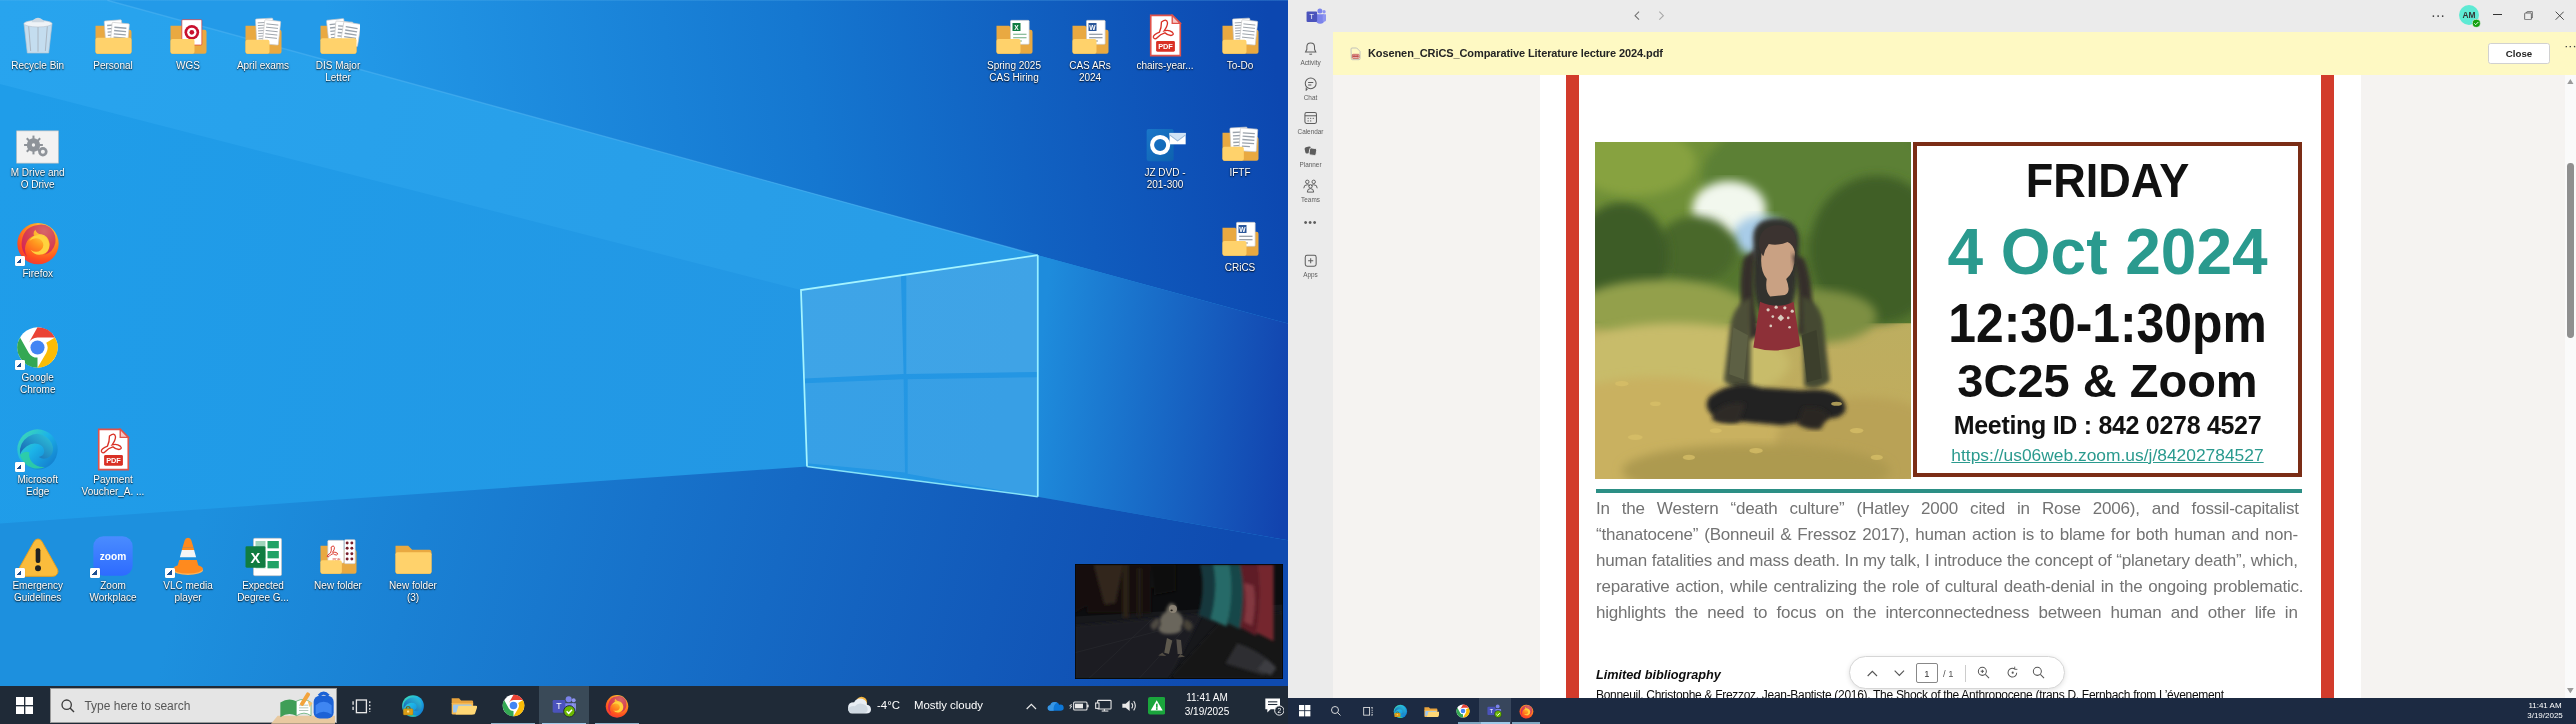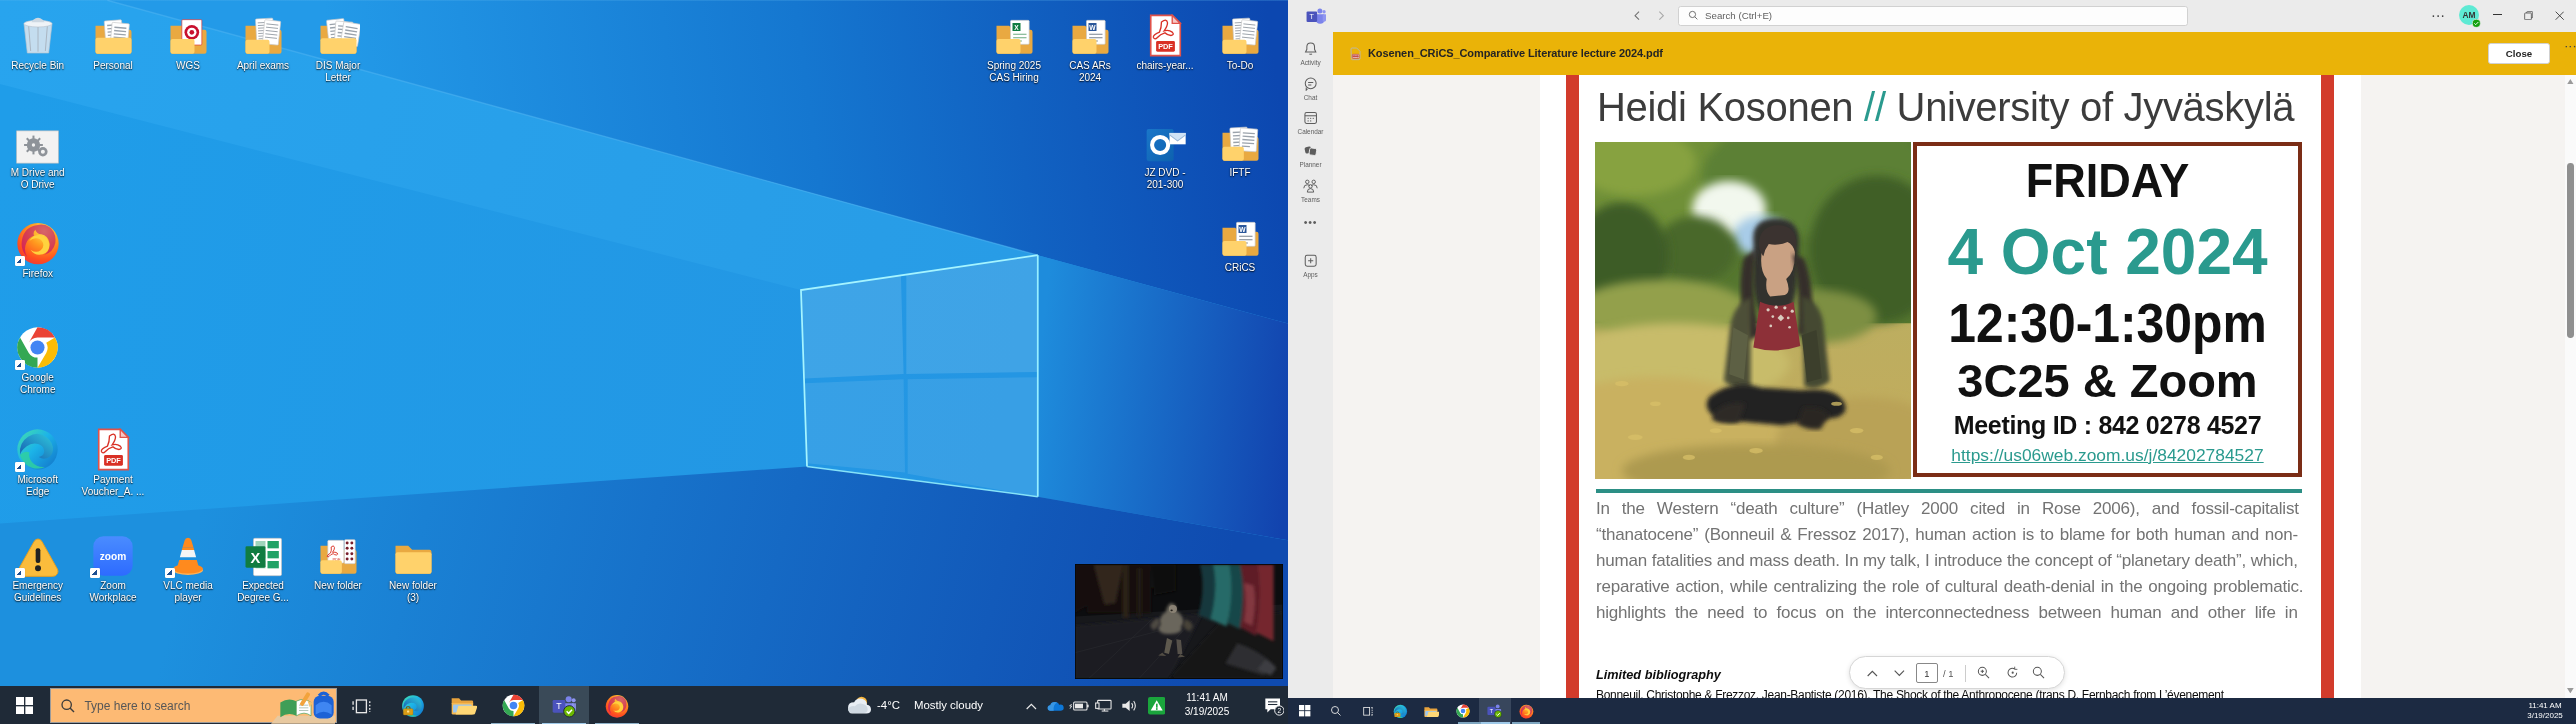"Search (Ctrl+E)" div { html: <div> <svg> <circle></circle> <line></line> </svg> <span>Search (Ctrl+E)</span> </div> -> none }
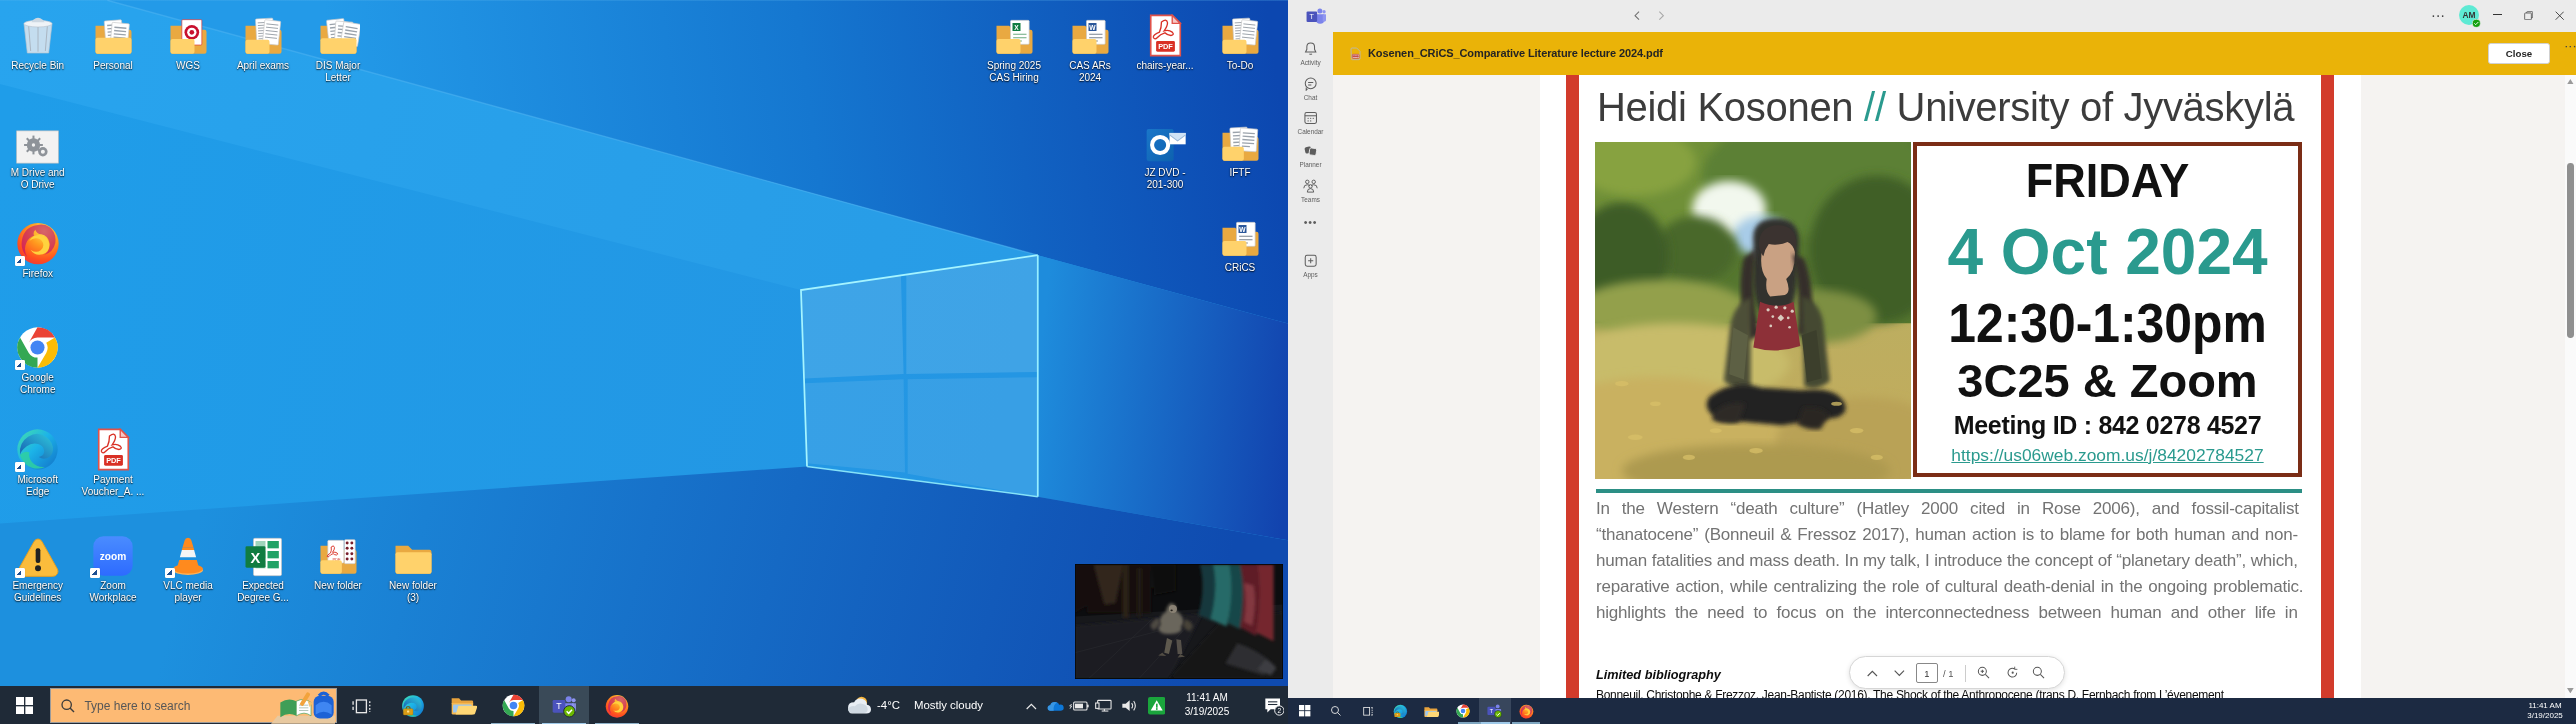"Kosenen_CRiCS_Comparative Literature" div { background: #eab308 -> #fef9c3 }
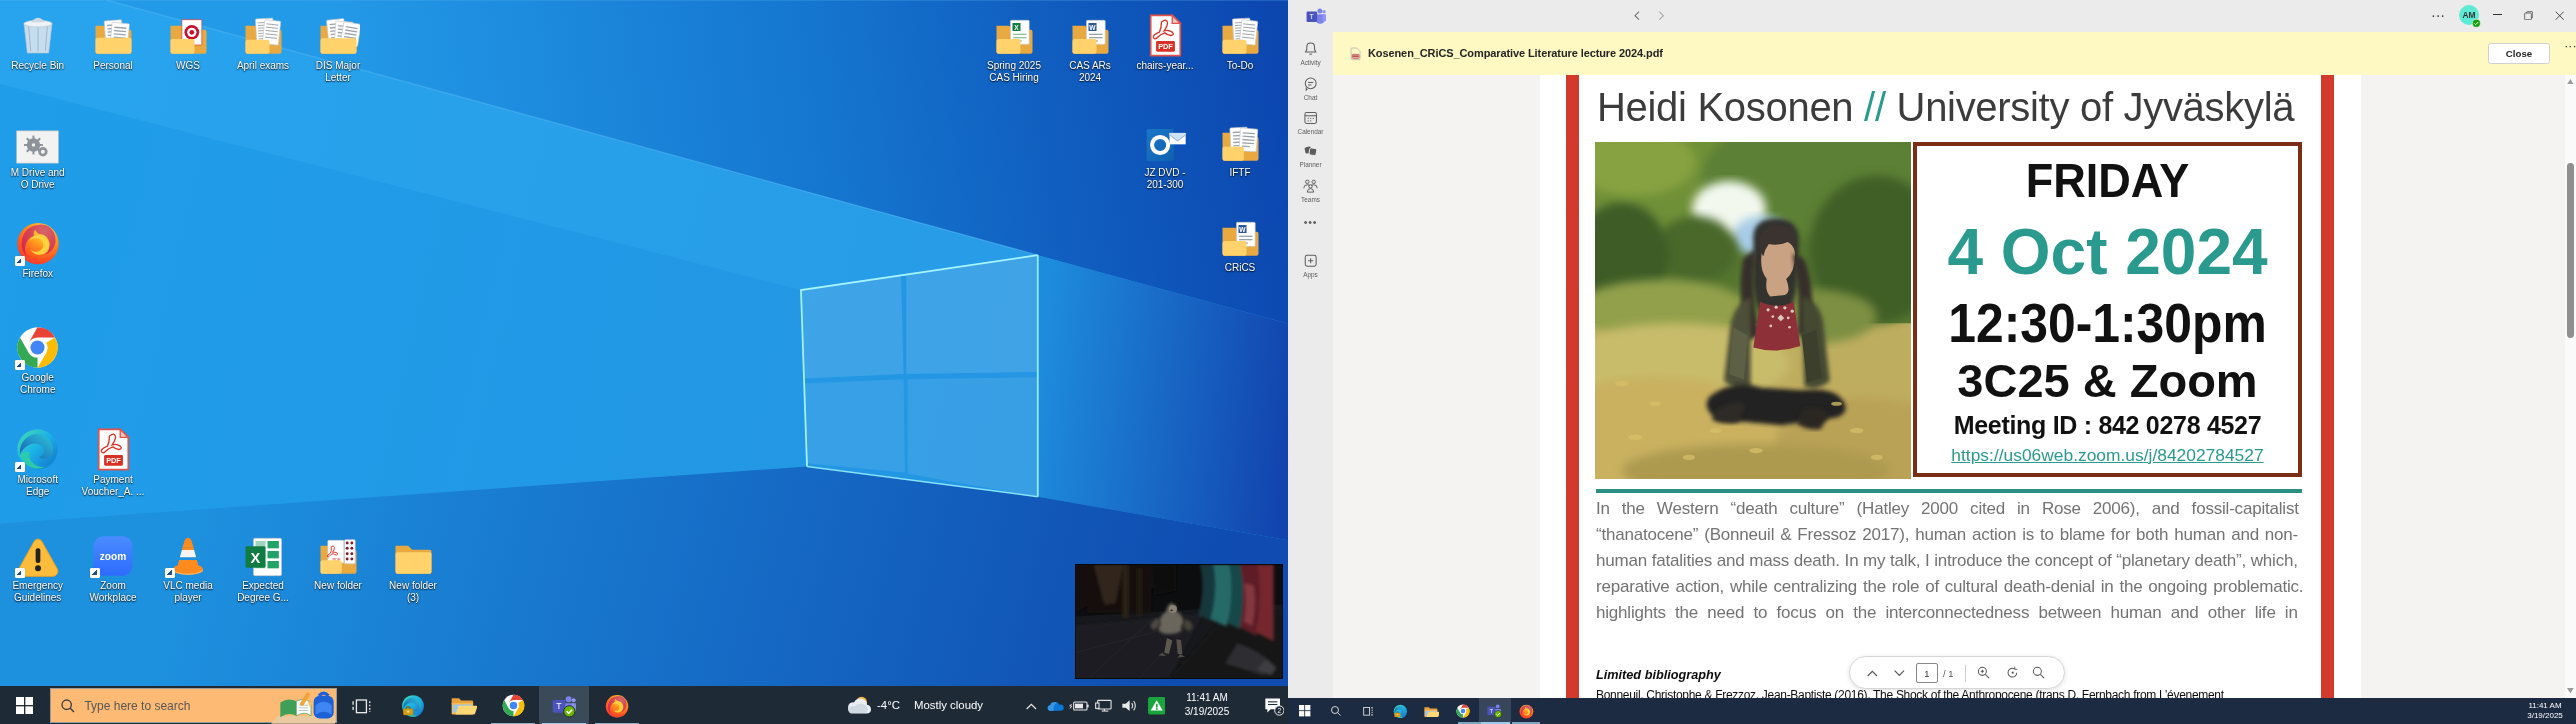"Heidi Kosonen // University of" div { html: <div>Heidi Kosonen <span>//</span> University of Jyväskylä</div> -> none }
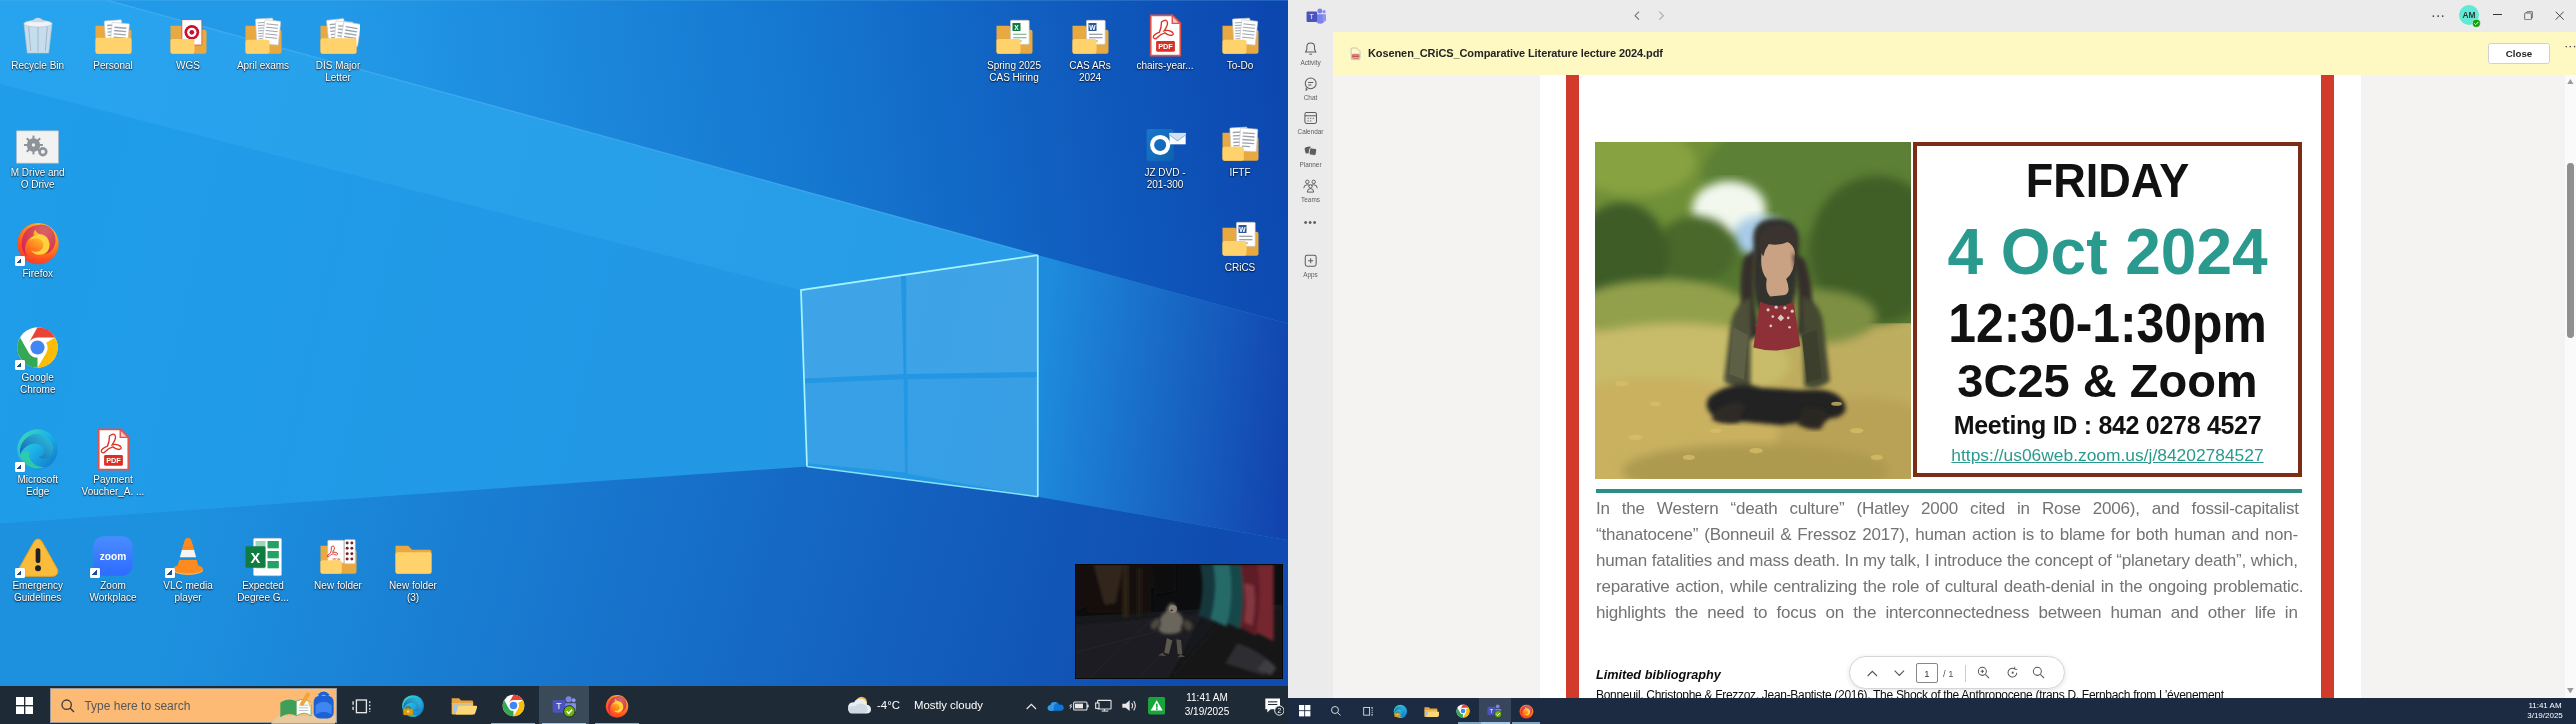"Type here to search" div { background: #fdba74 -> #e5e5e5 }
